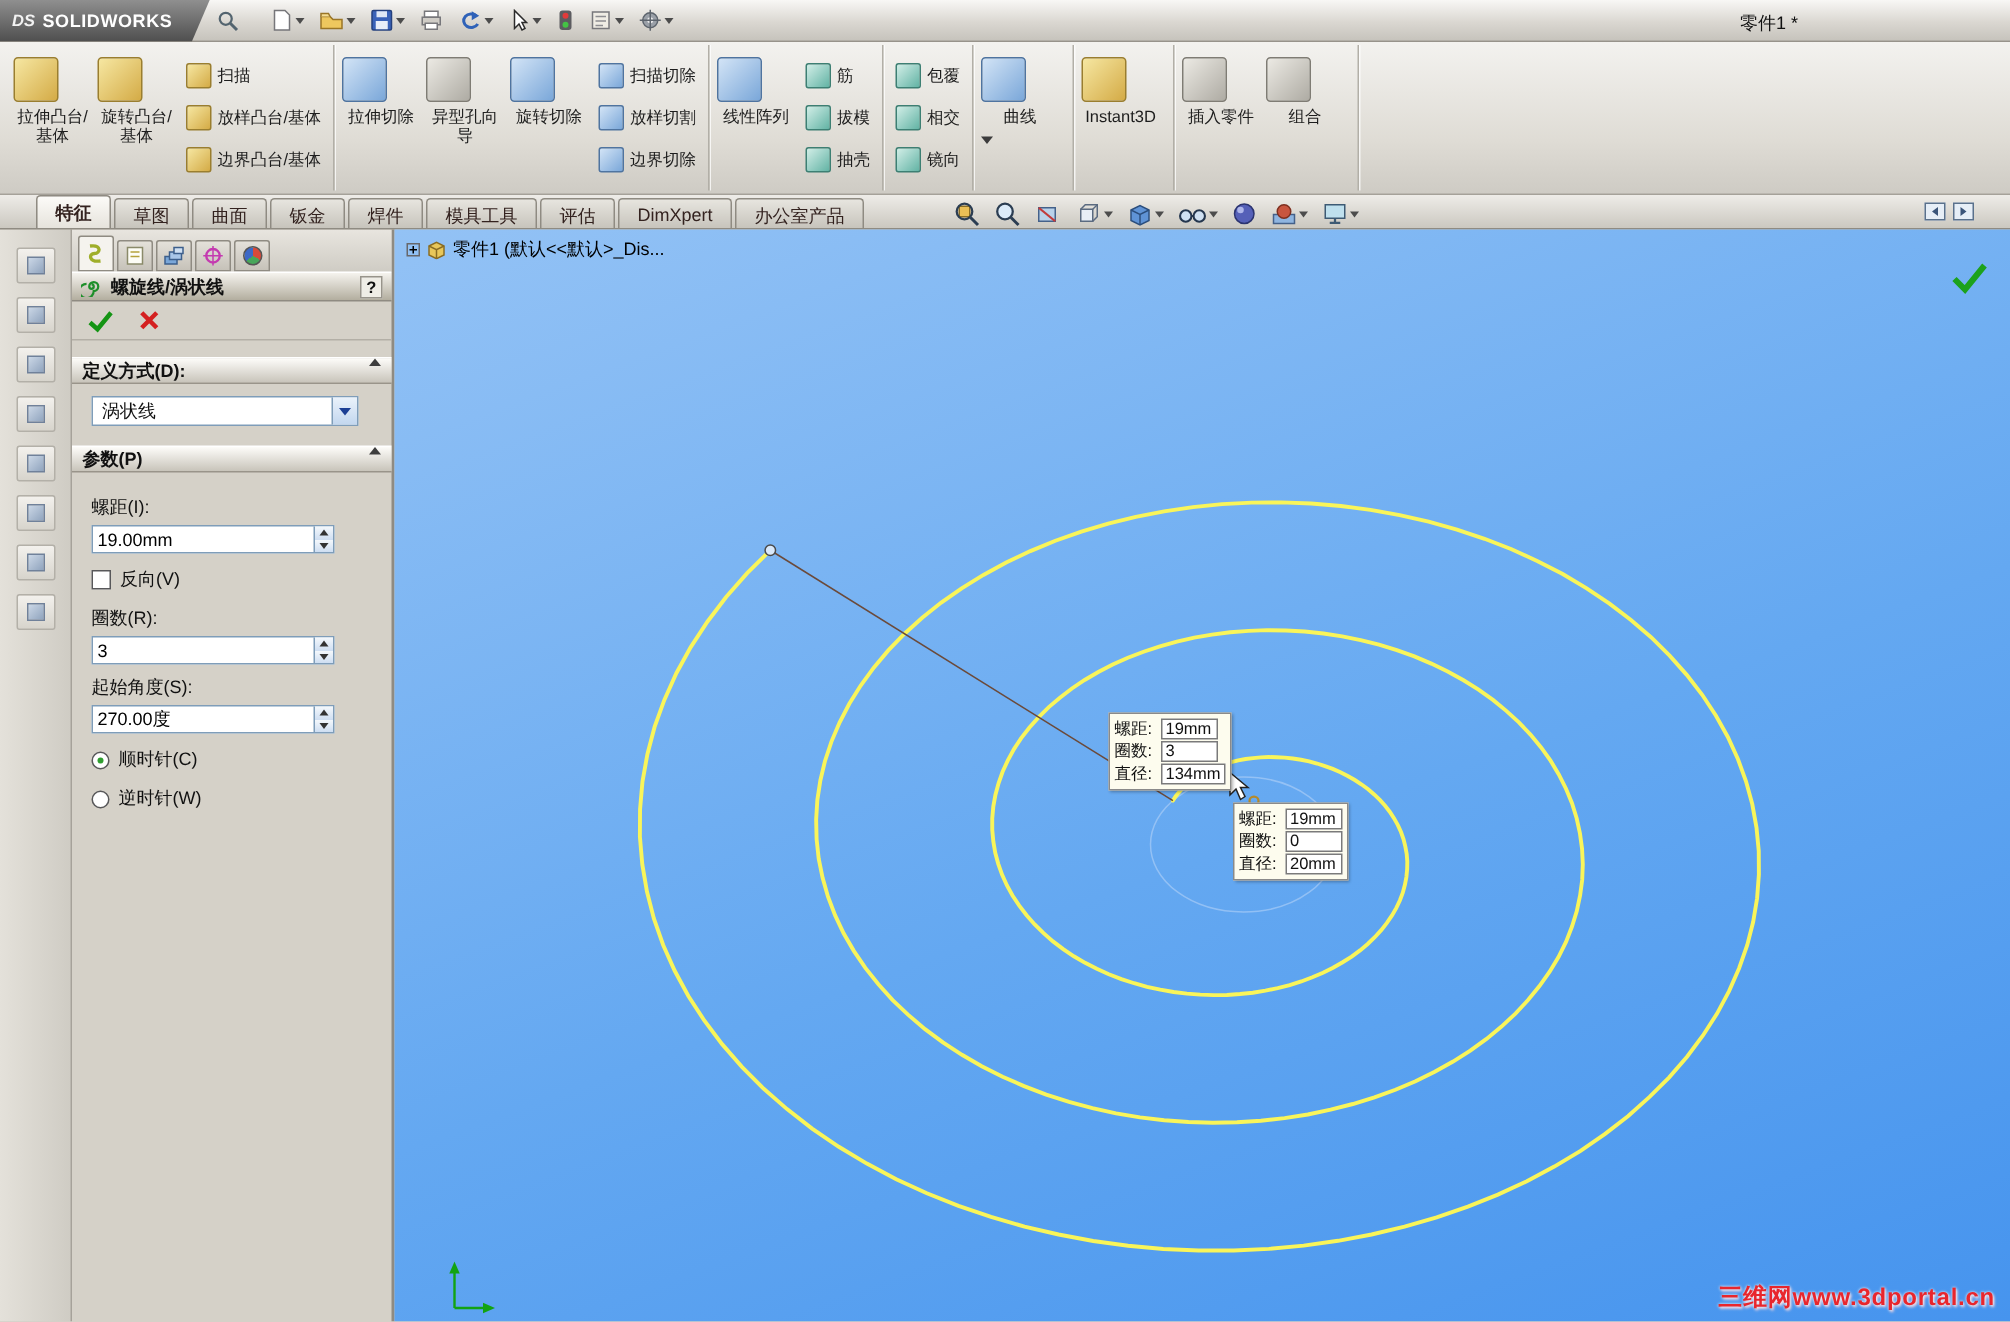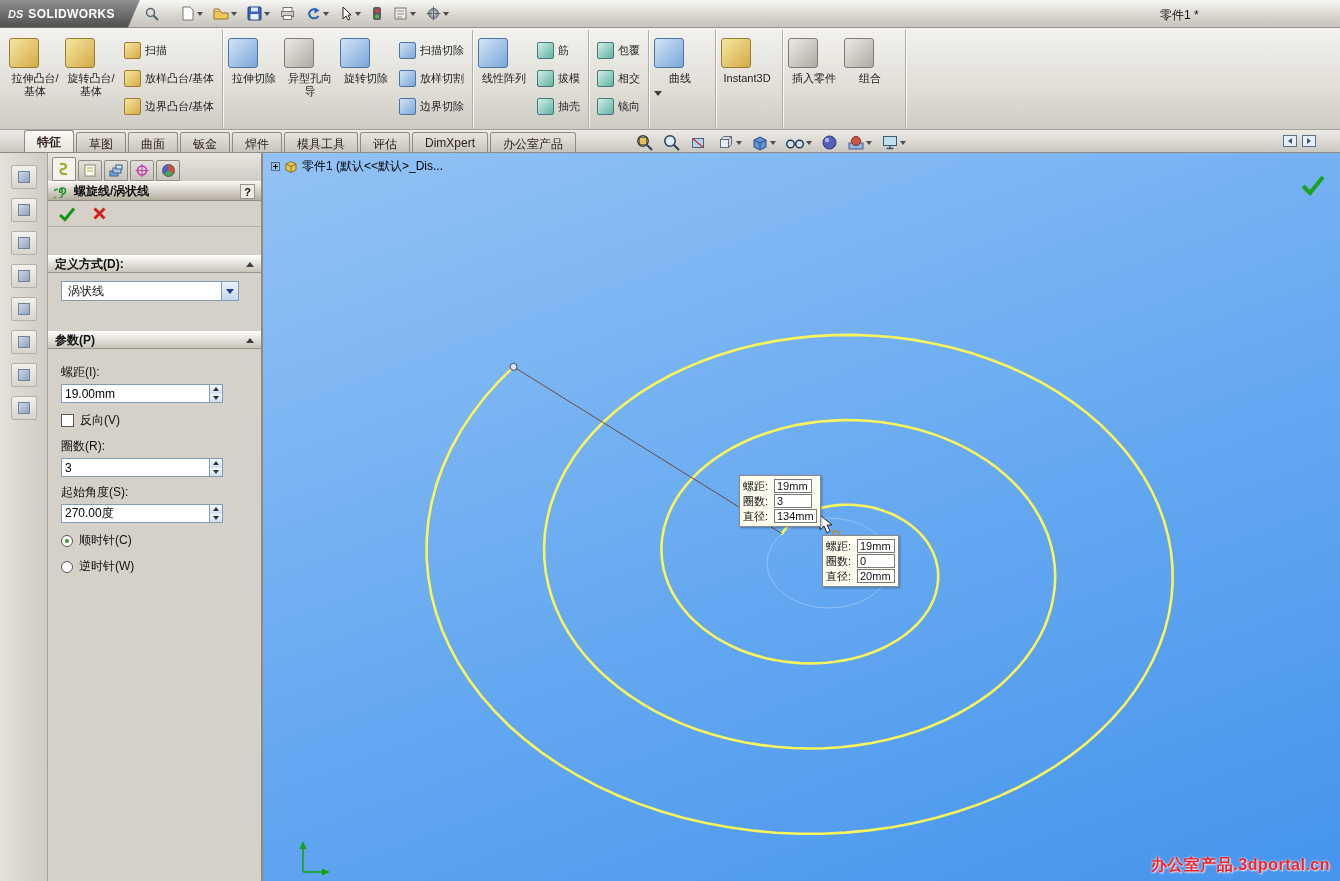"定义方式(D):" .secheader { align-items: center -> none; margin-top: 28px -> 11px }
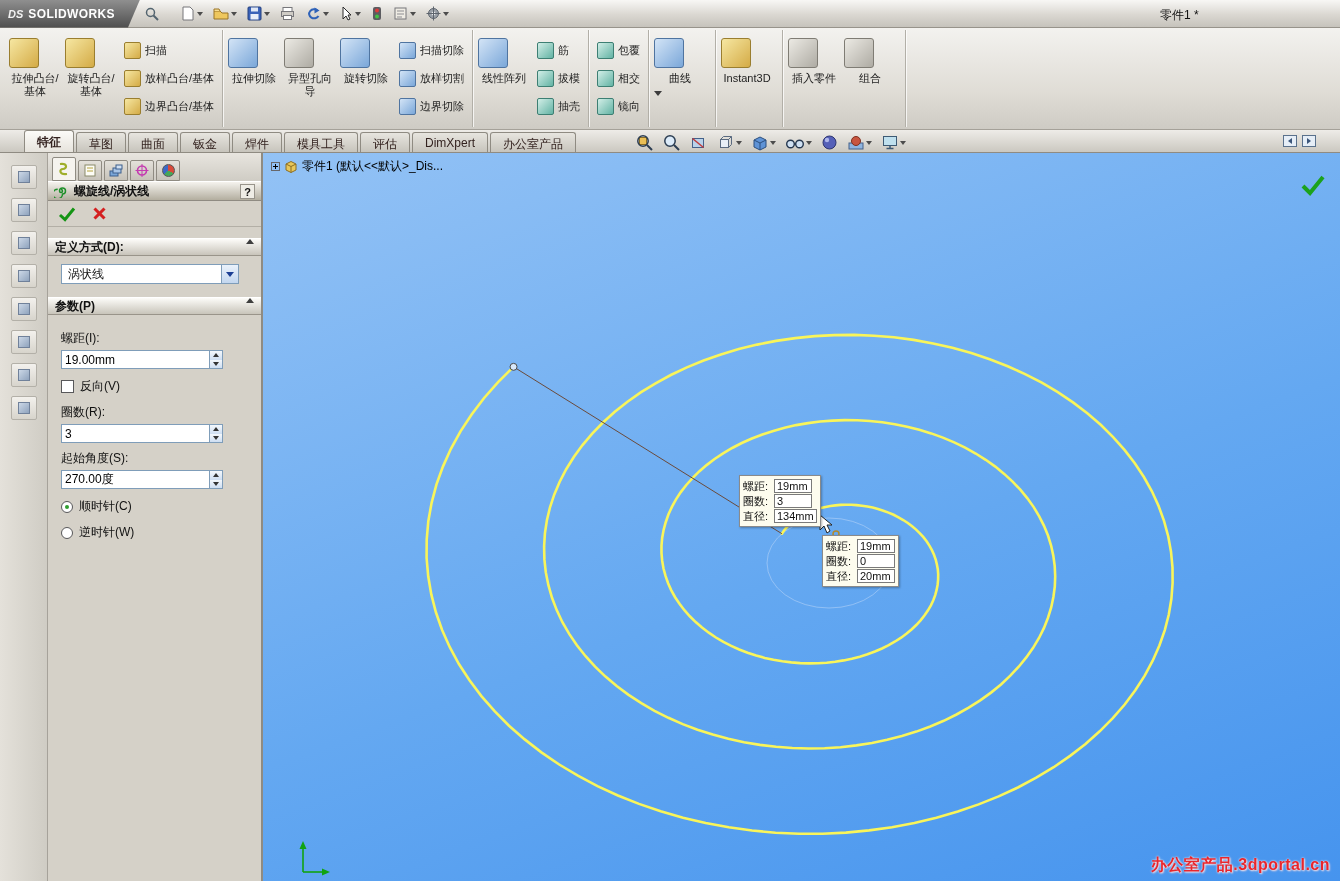"办公室产品.3dportal.cn" div.watermark { text: 办公室产品.3dportal.cn -> 三维网www.3dportal.cn }
